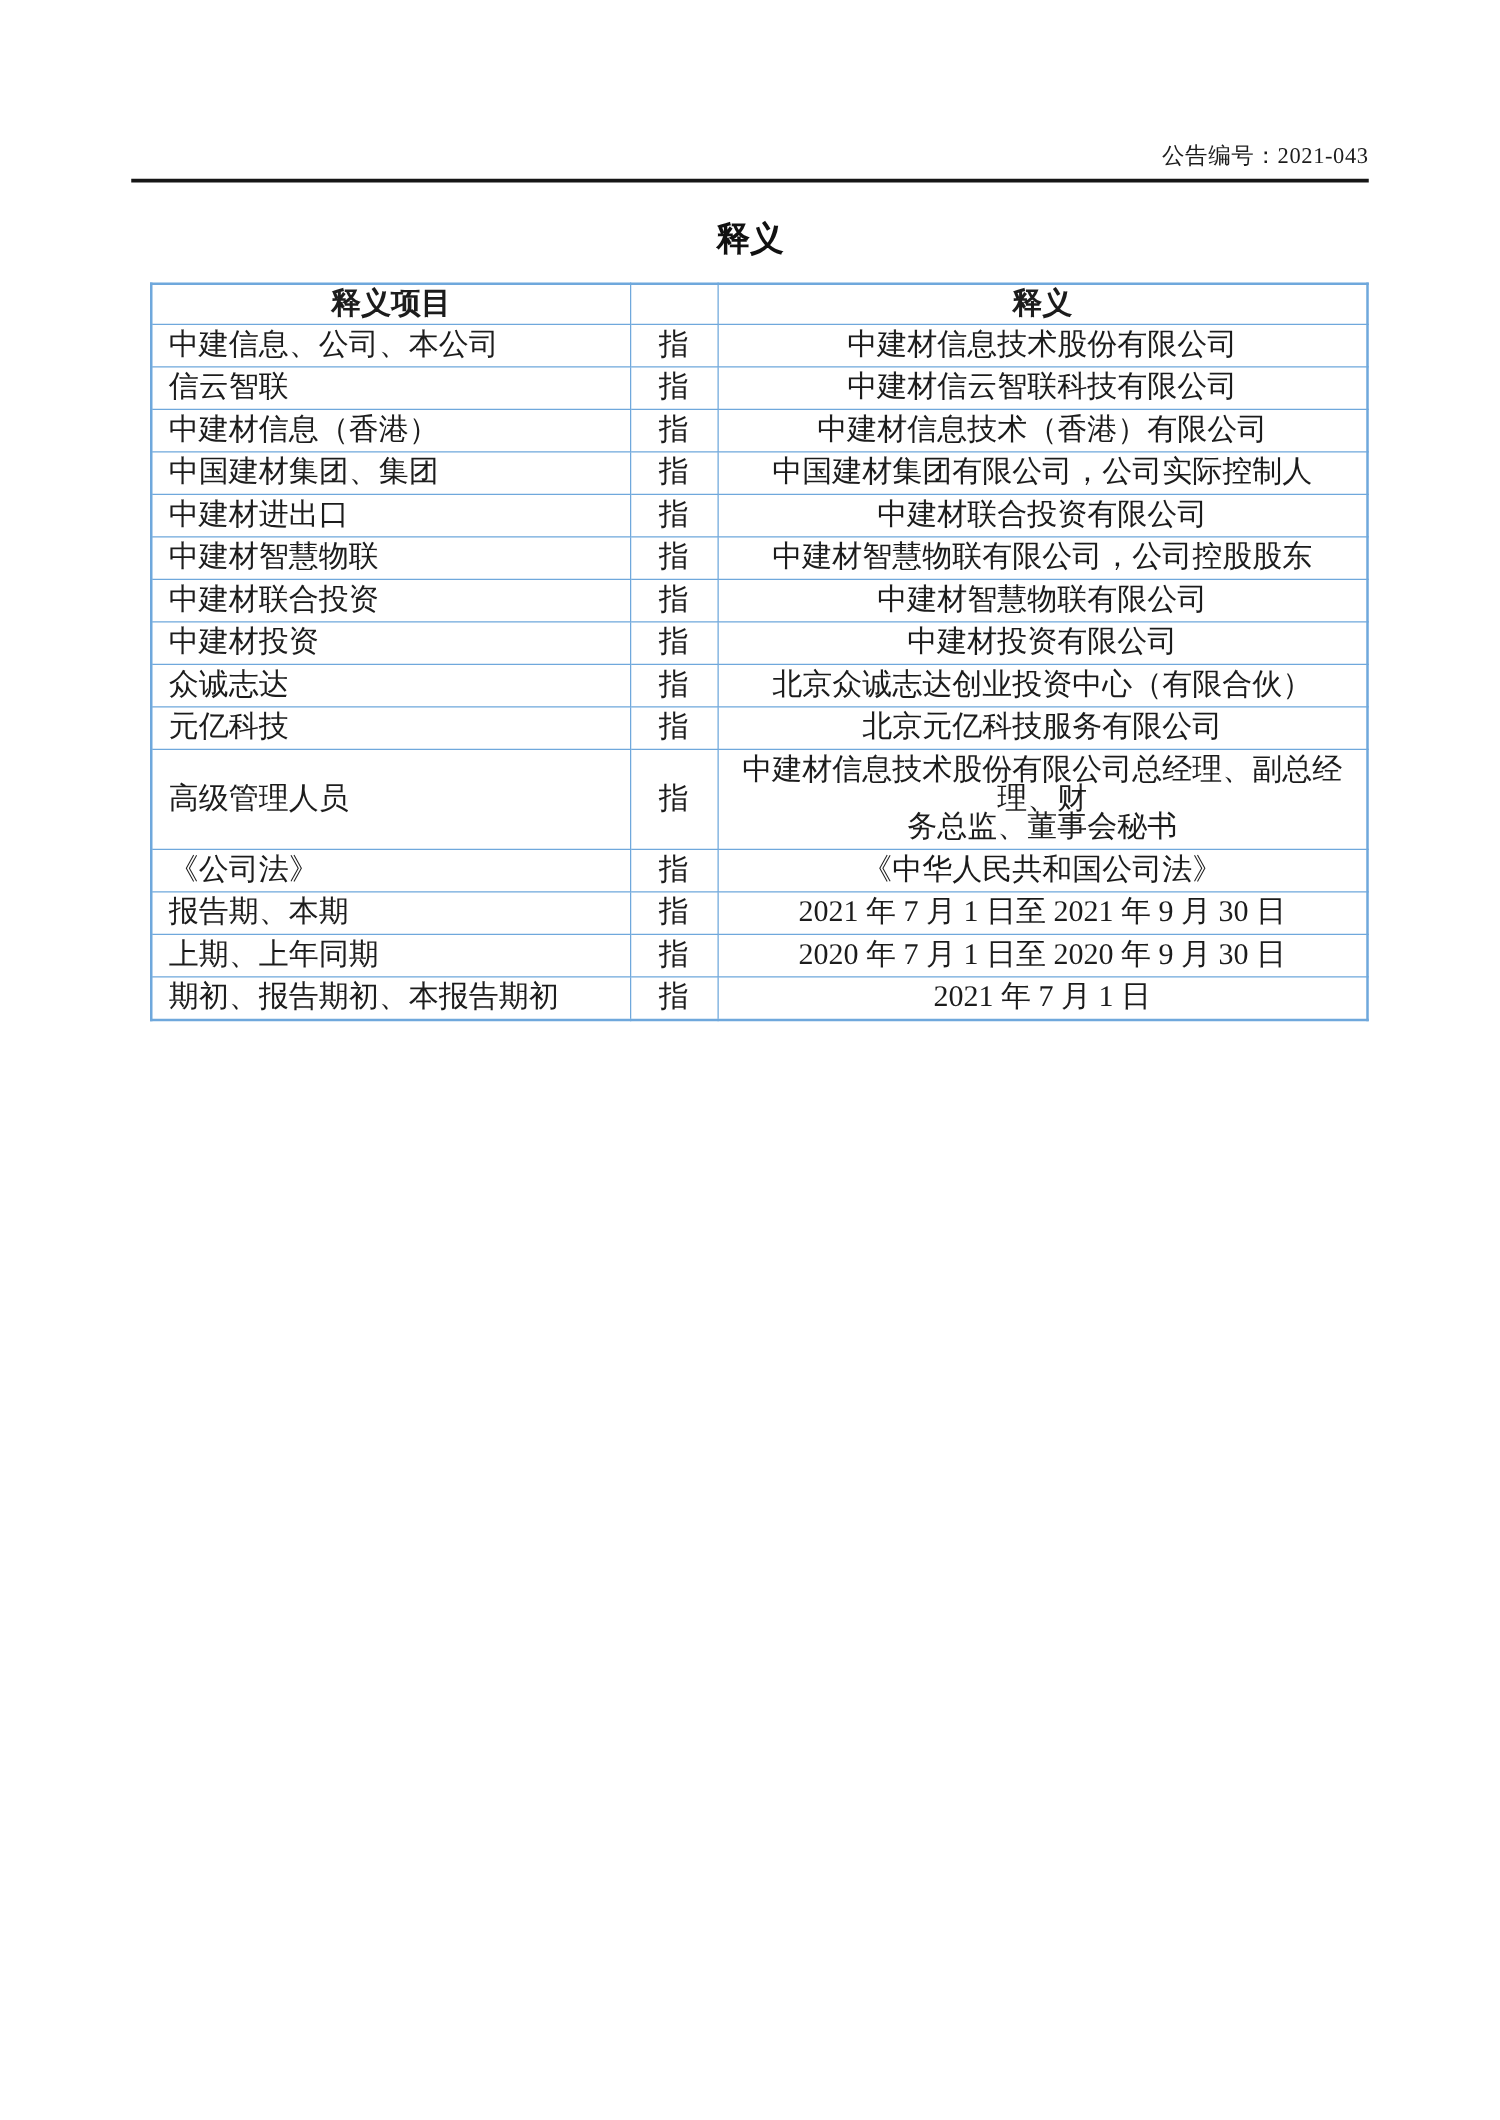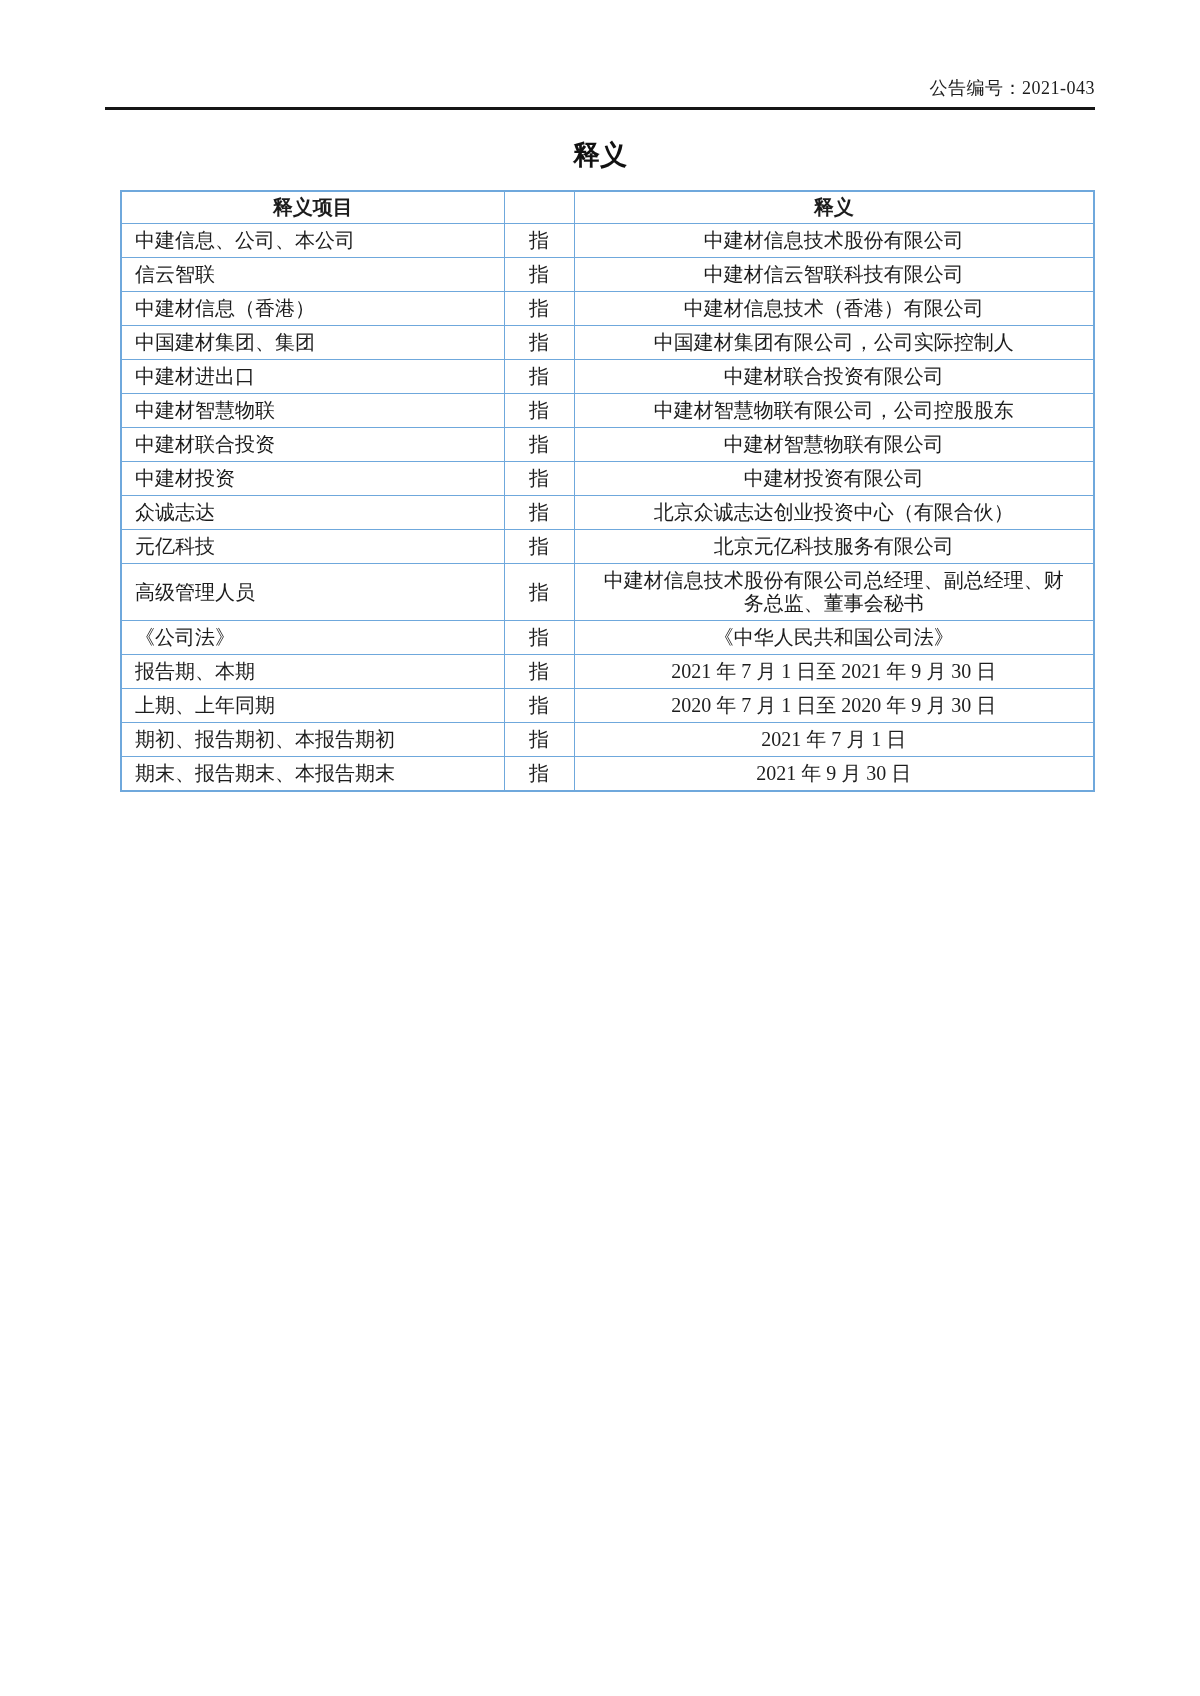"公告编号：2021-043" .content { padding-top: 76px -> 112px }
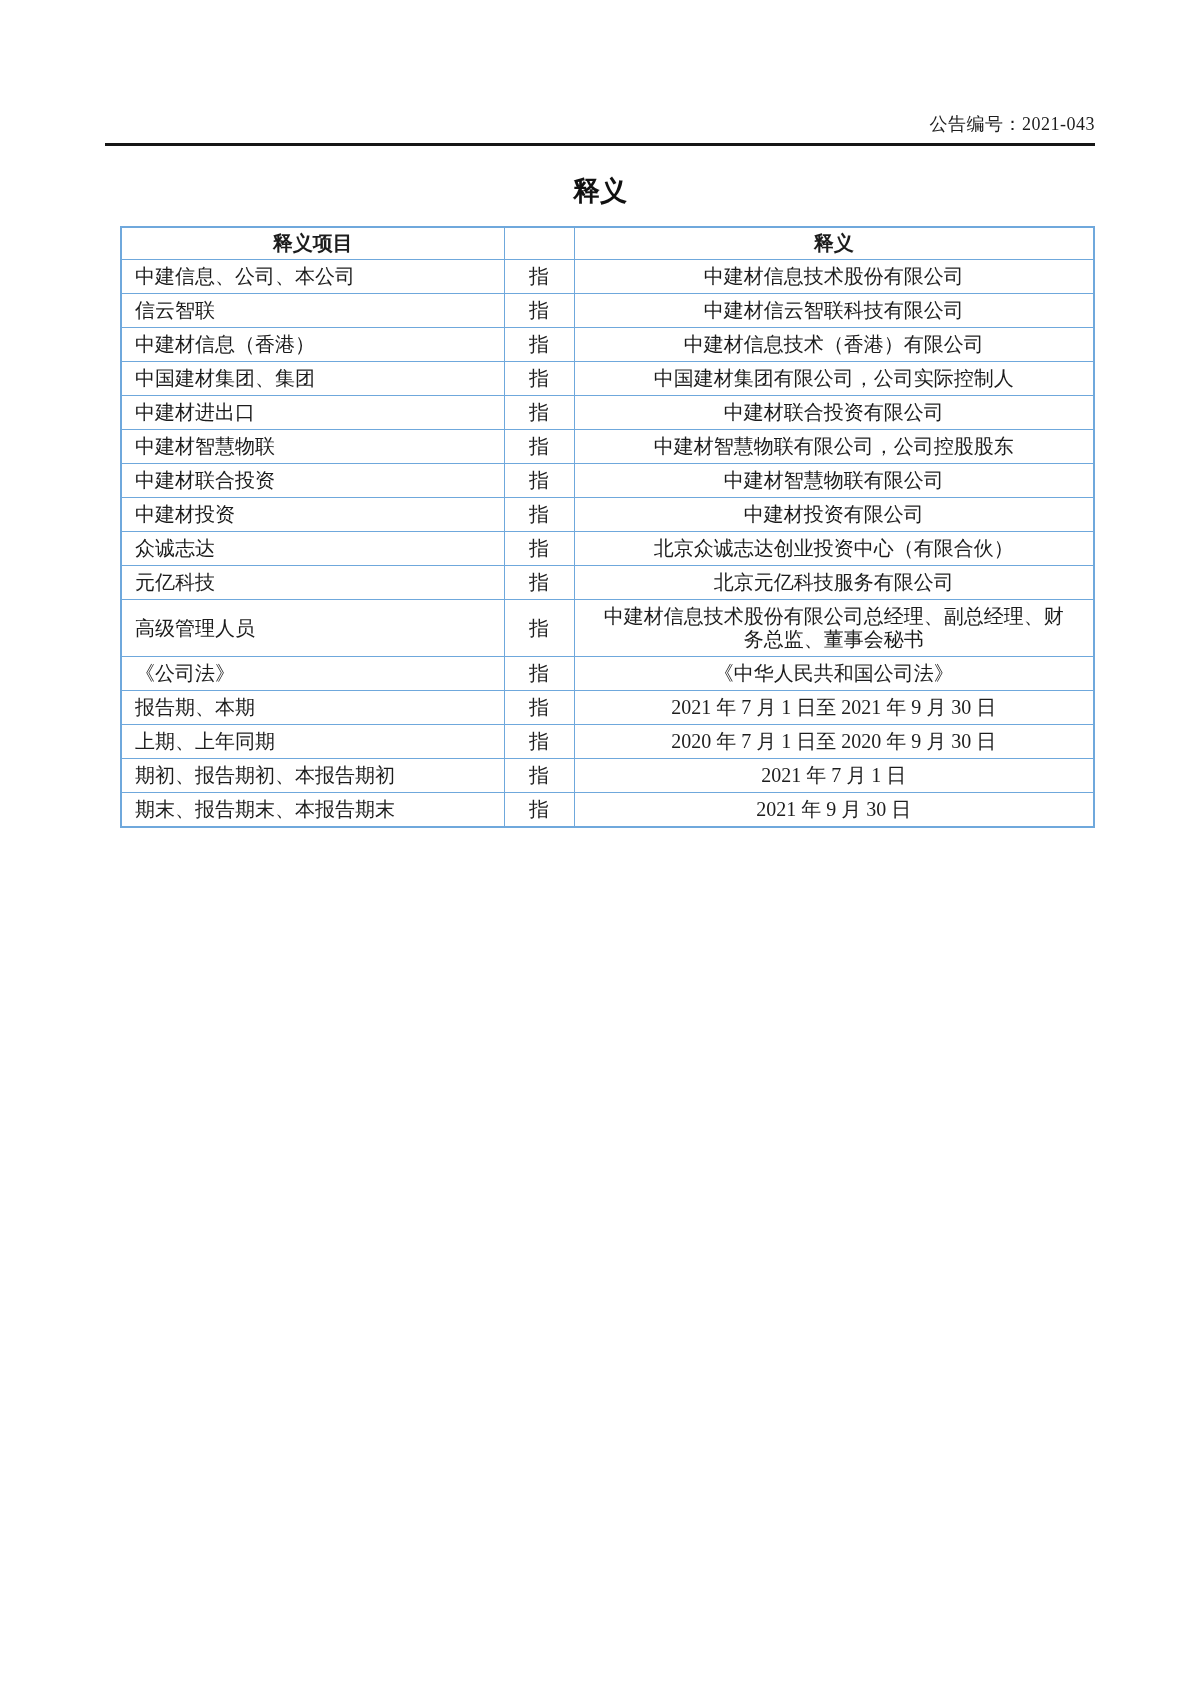"释义项目" table.def-table th, table.def-table td { font-size: 20px -> 24px }
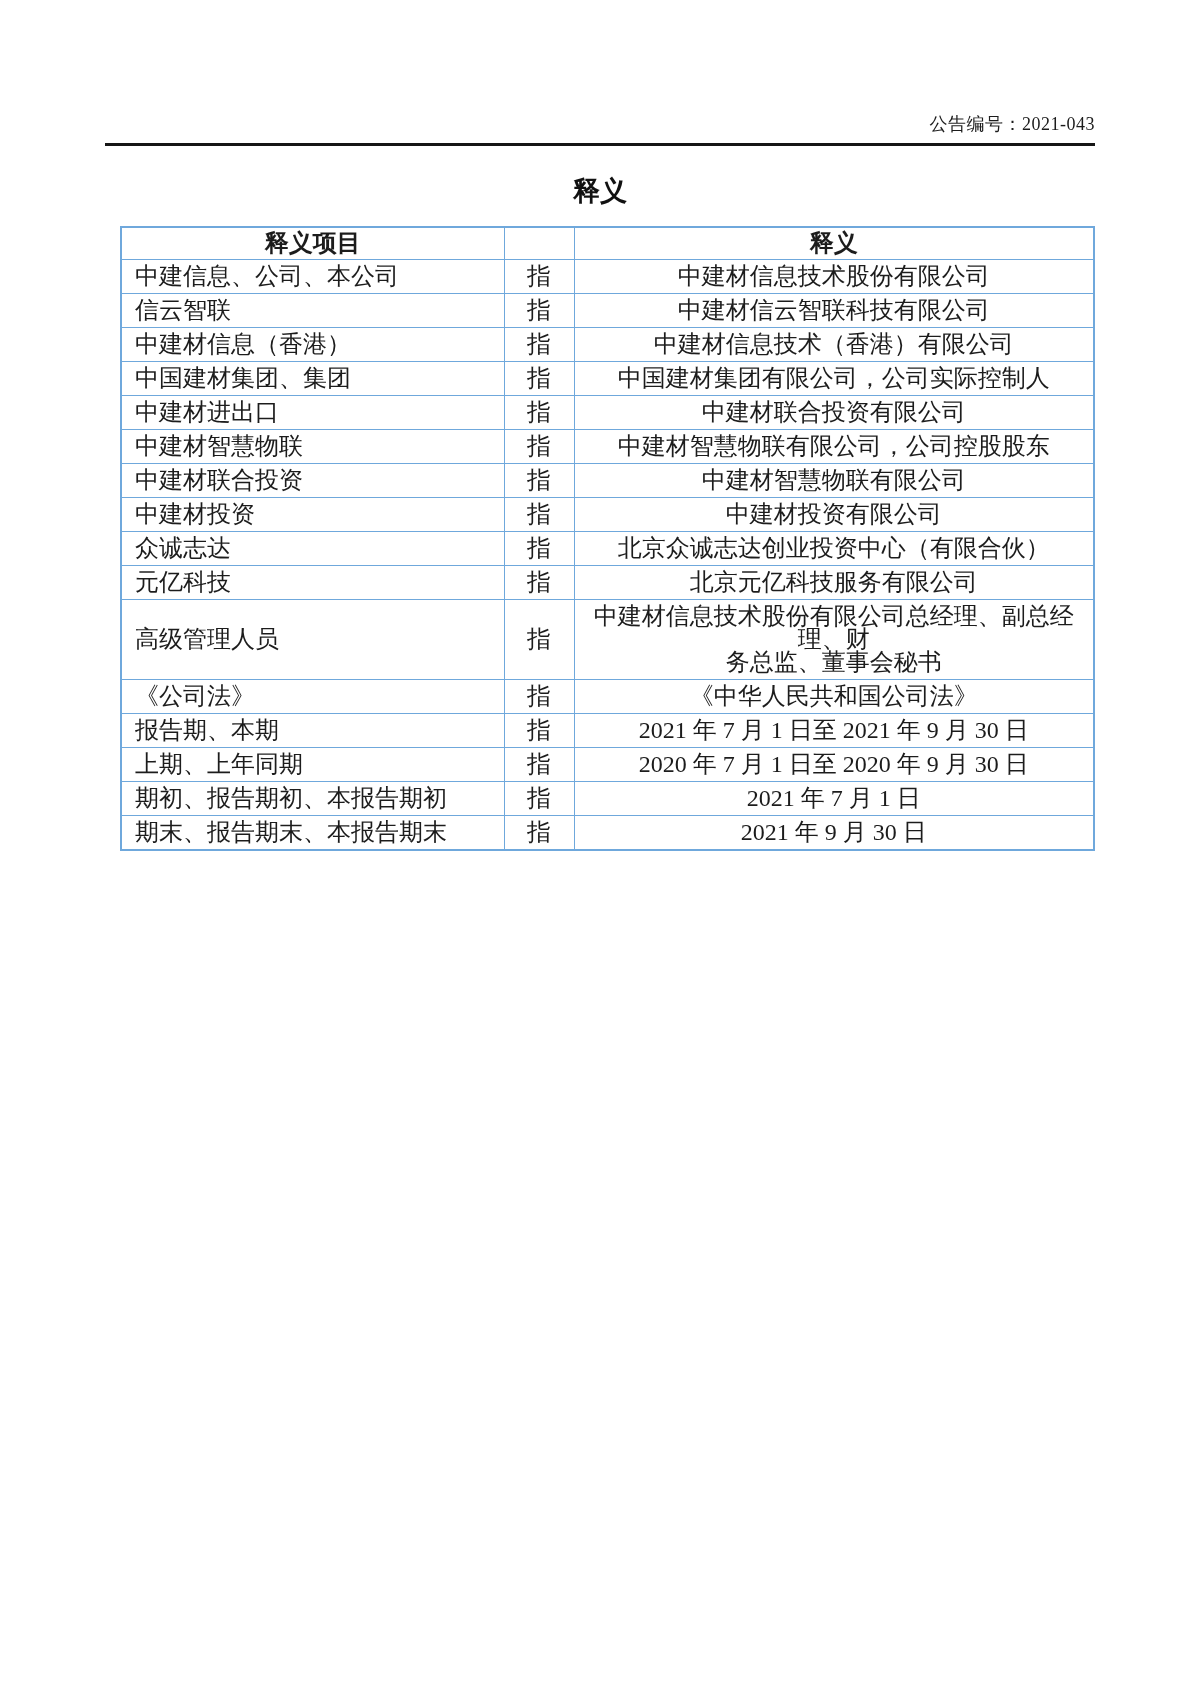"期末、报告期末、本报告期末" tr { html: <tr> <td>期末、报告期末、本报告期末</td> <td>指</td> <td>2021 年 9 月 30 日</td> </tr> -> none }
